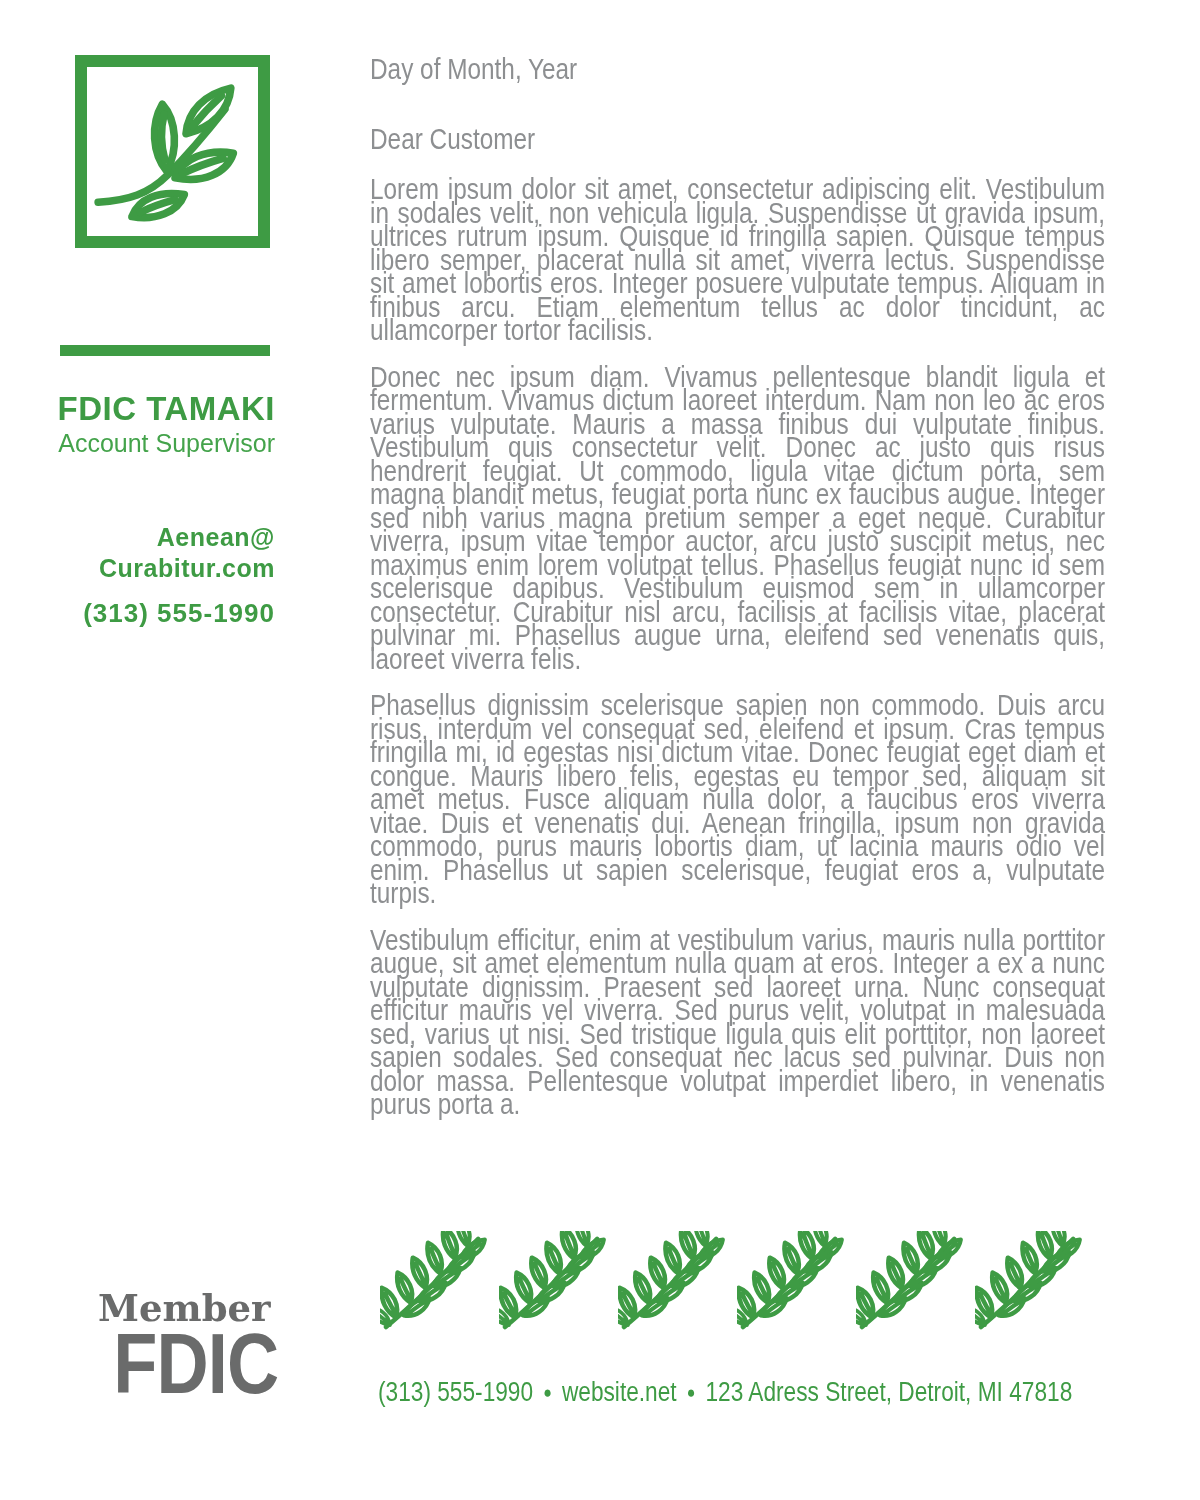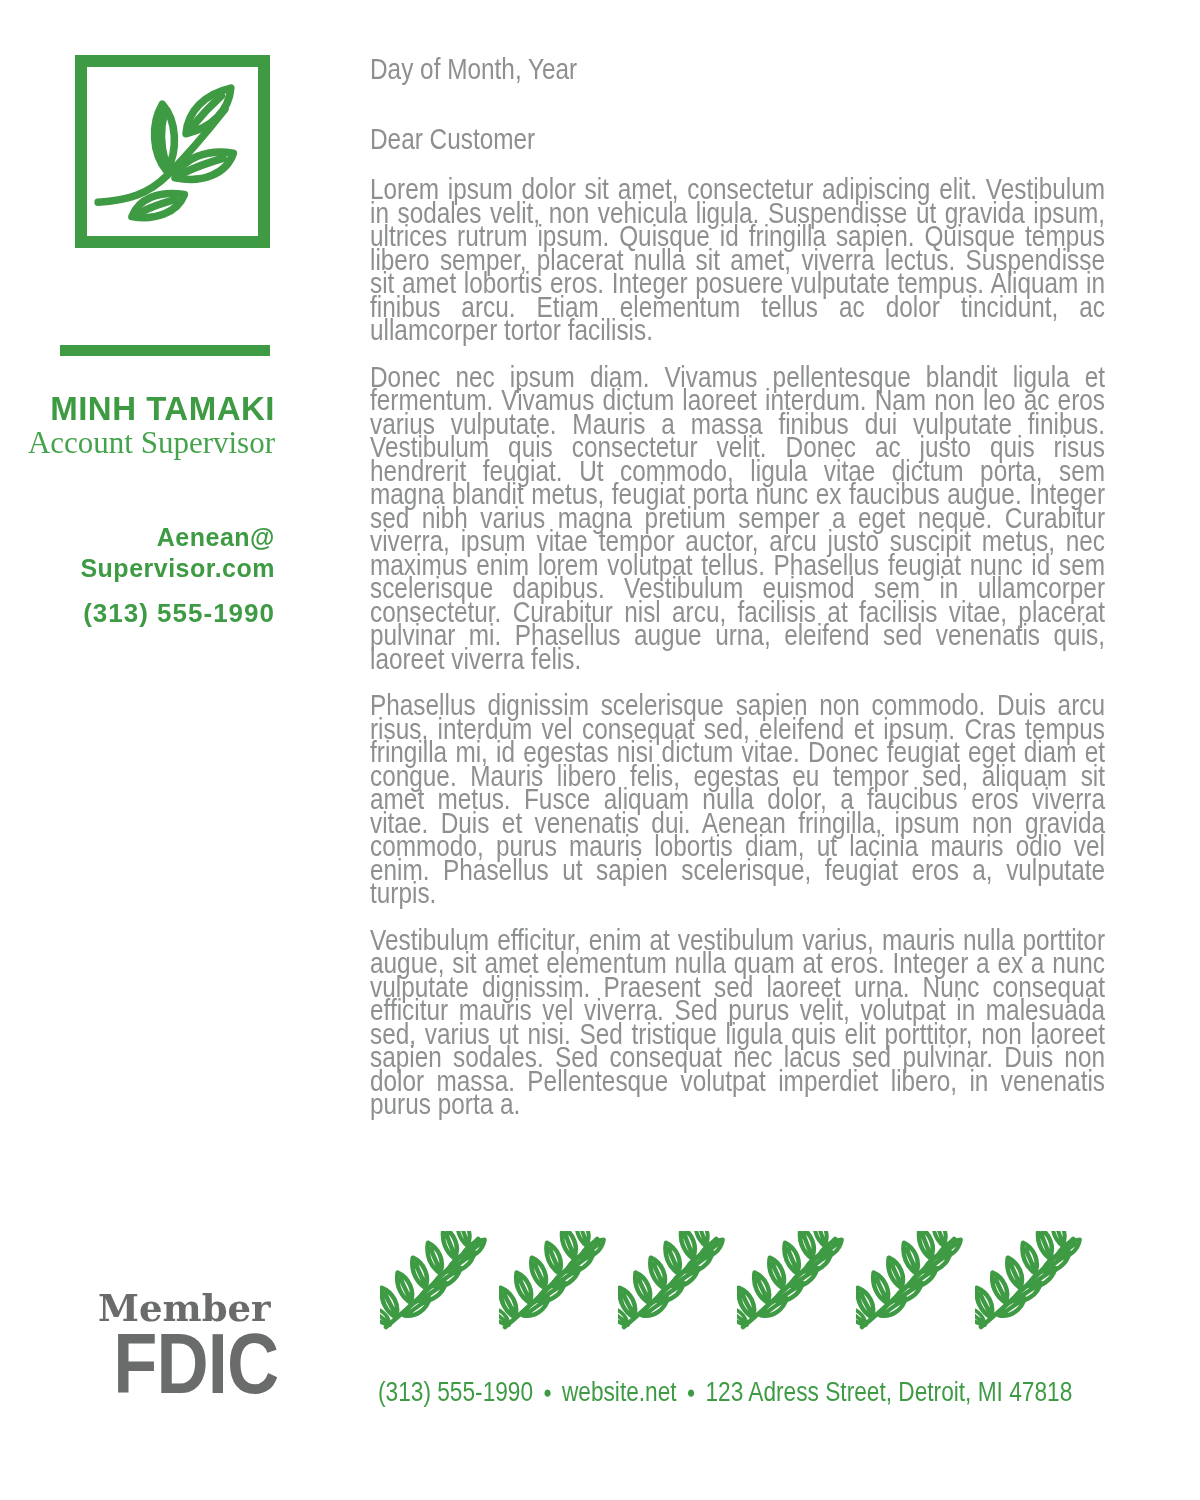"MINH TAMAKI" div.name { text: MINH -> FDIC }
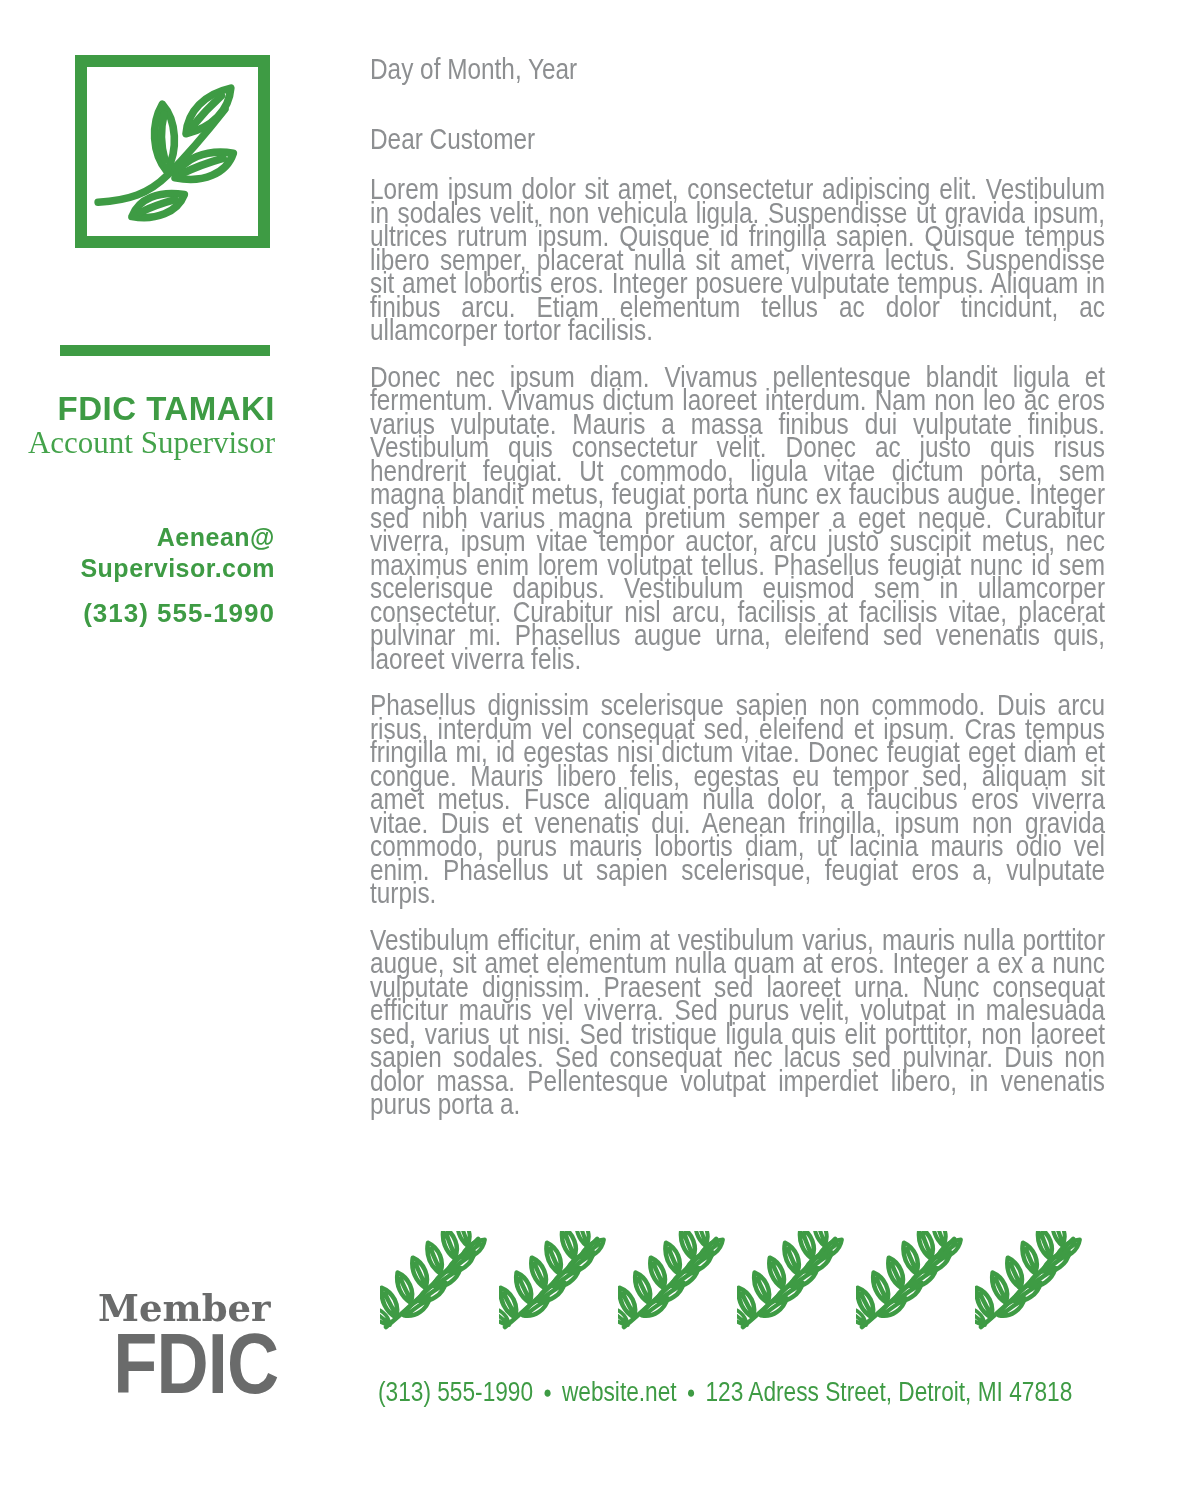"Account Supervisor" .who .role { font-family: Liberation Serif, serif -> none; font-size: 31px -> 25px }
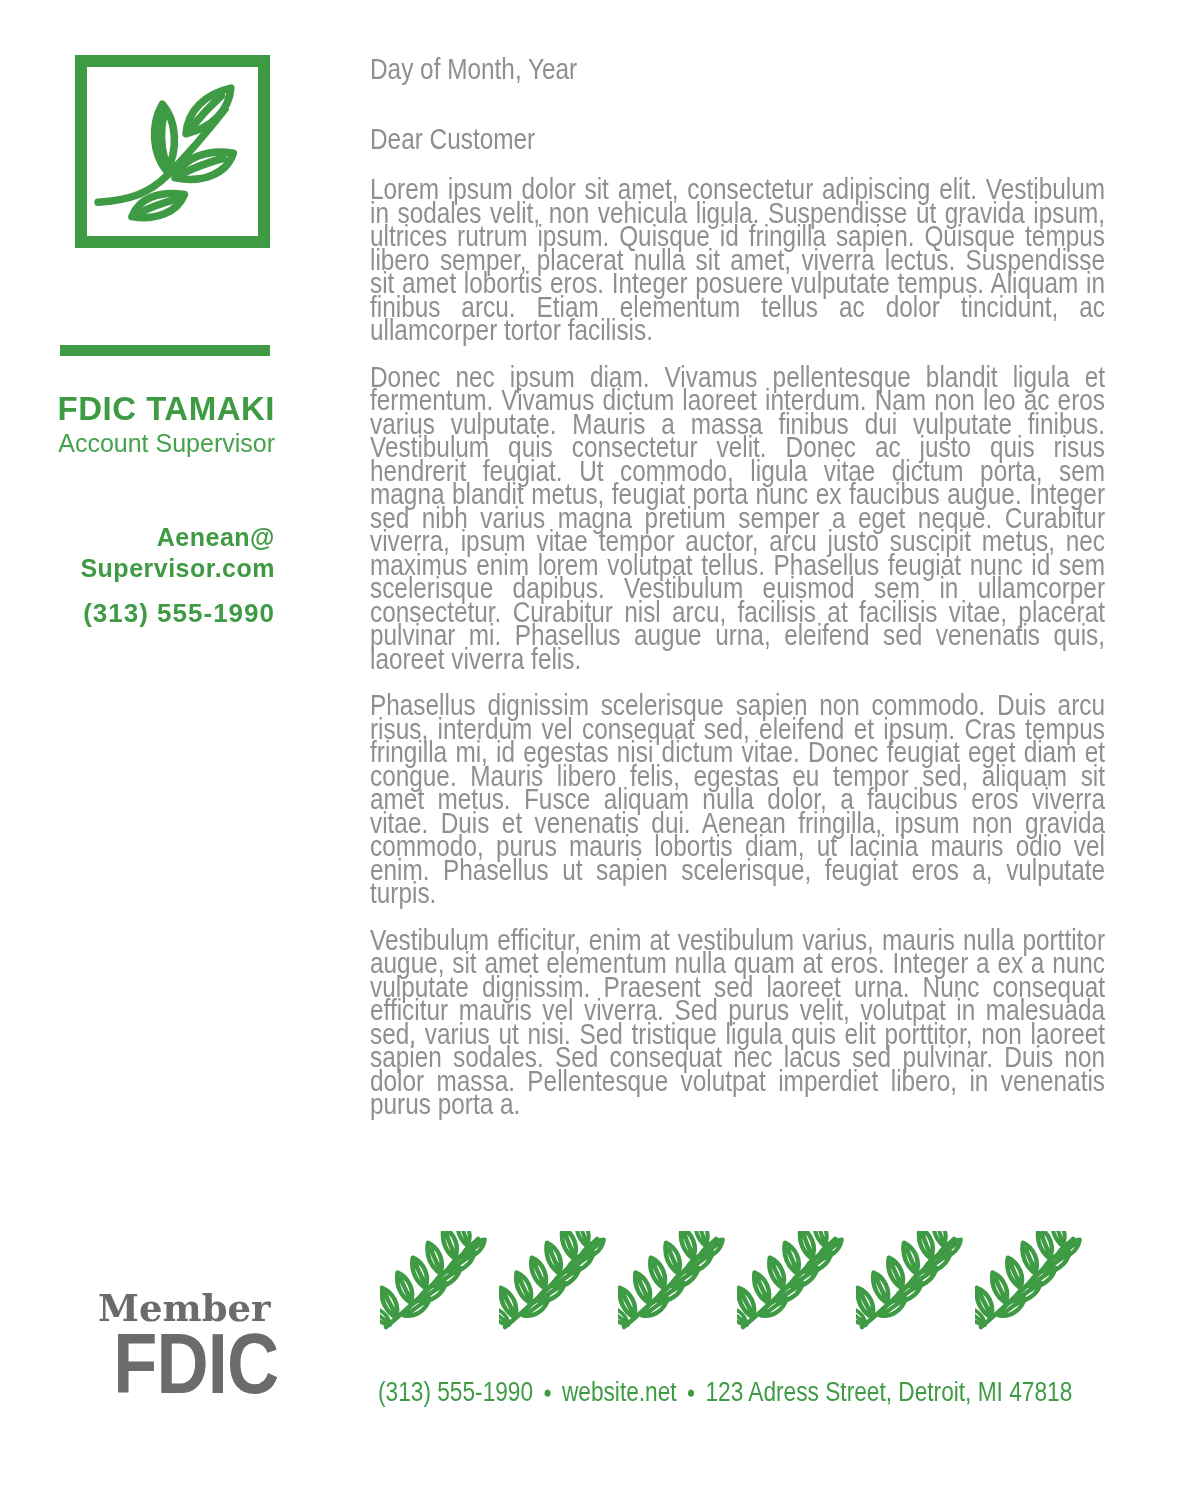"Supervisor.com" div.email-line { text: Supervisor.com -> Curabitur.com }
